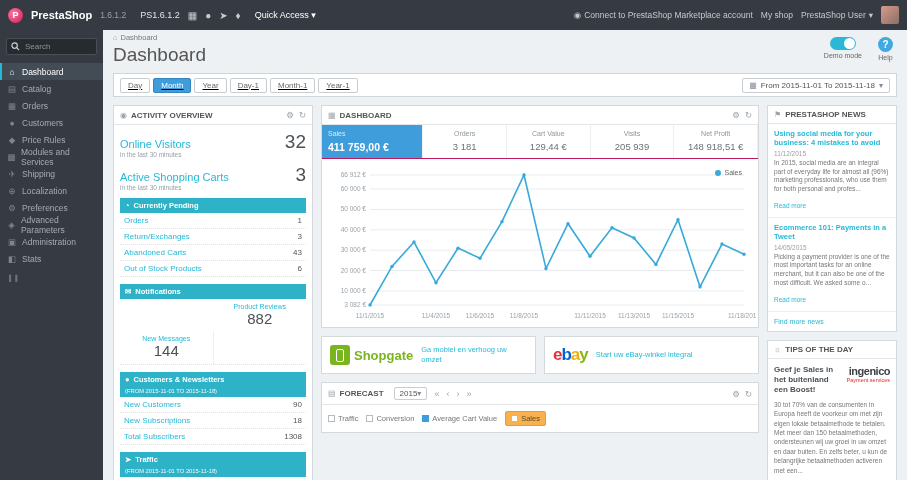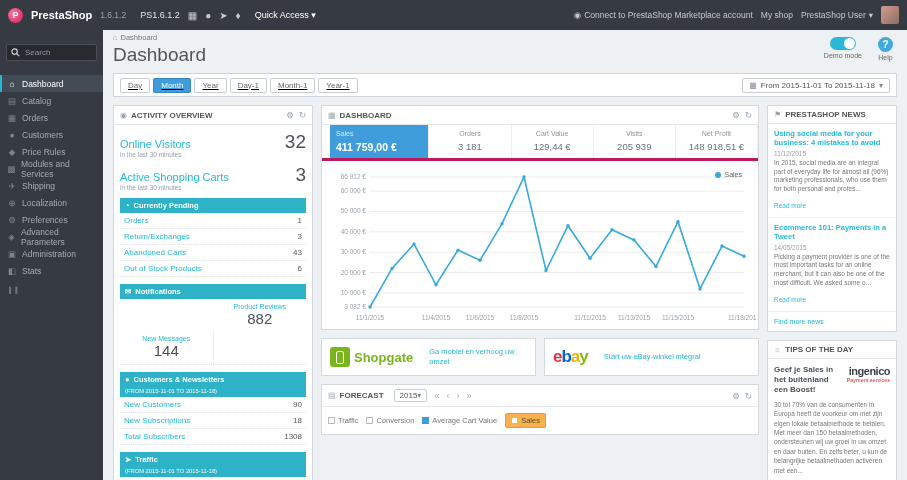"Search" .search-box { margin: 14px 6px -> 8px 6px }
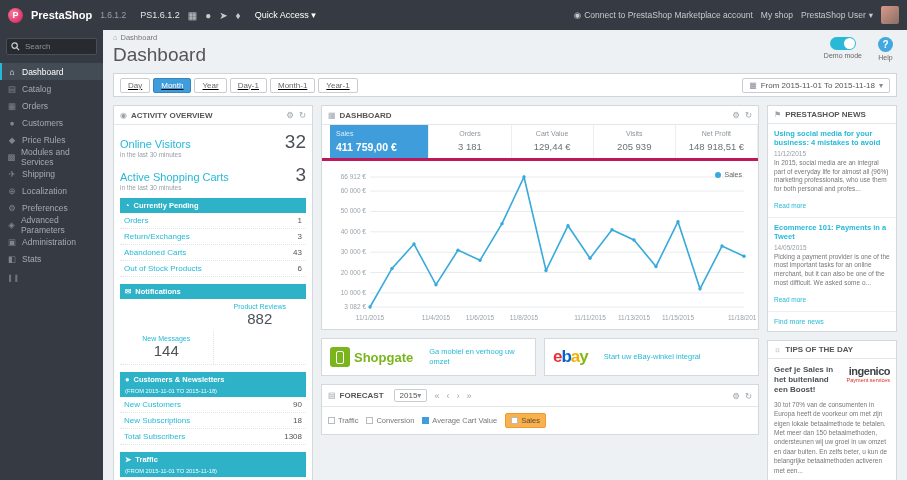"411 759,00 €" .kpi-strip { border-bottom: 3px solid #be185d -> 1px solid #be185d; padding-left: 8px -> none }
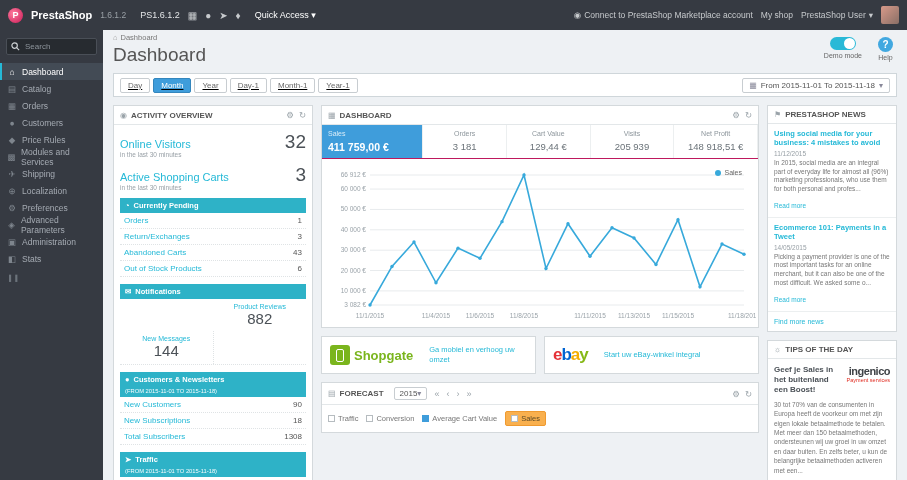"Shopgate" .module-box { gap: 16px -> 8px }
